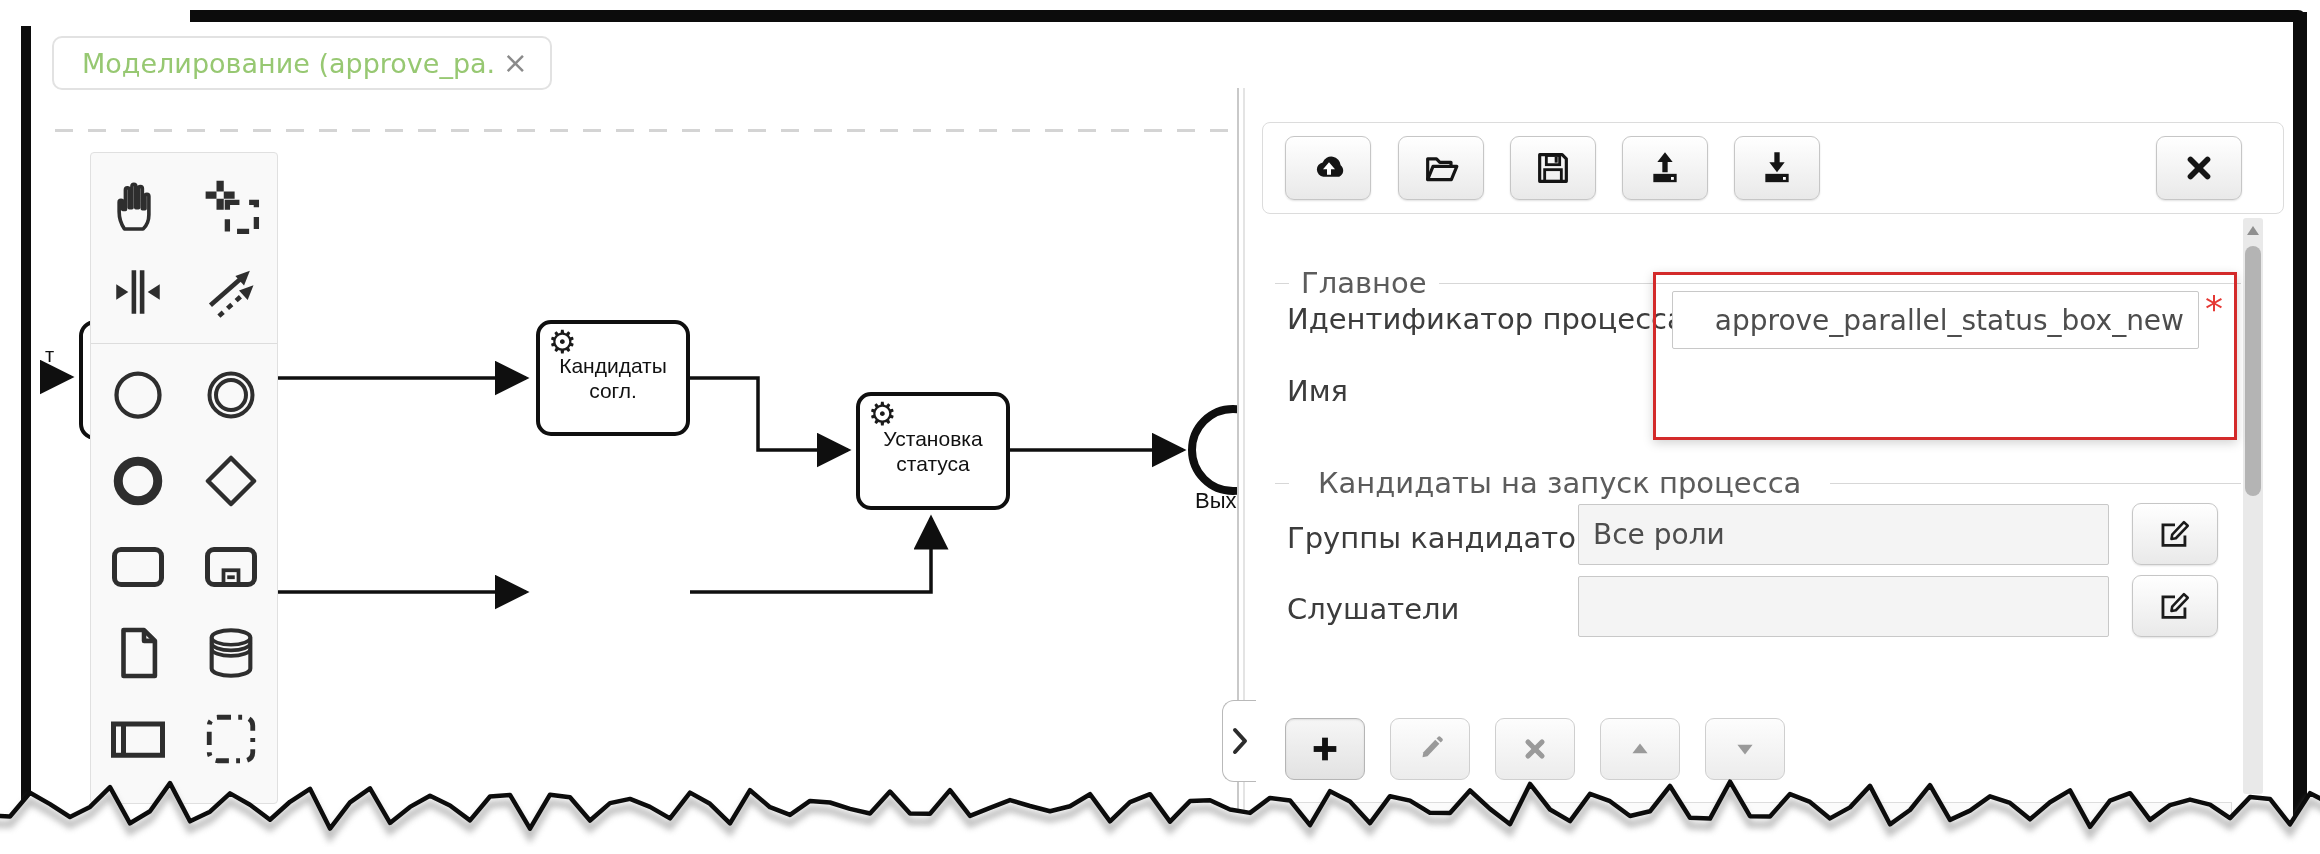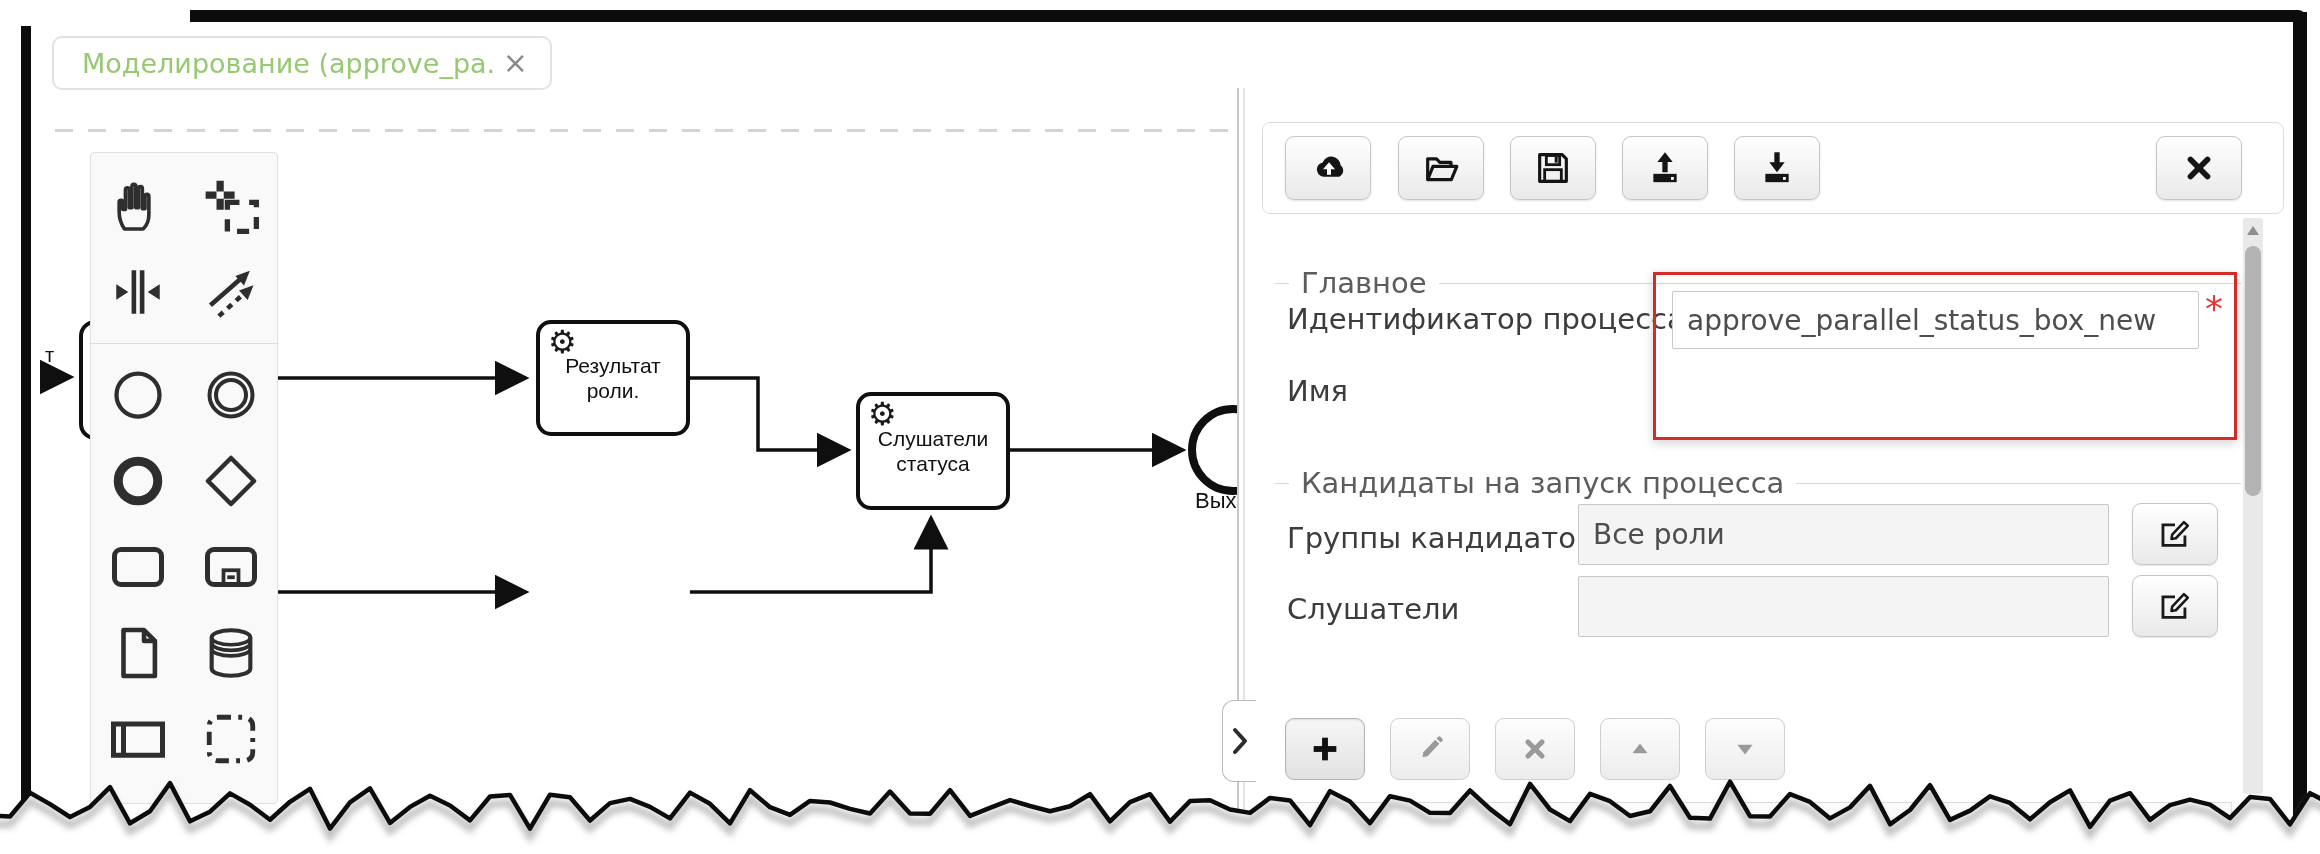"approve_parallel_status_box_new" input.finput { text-align: none -> right }
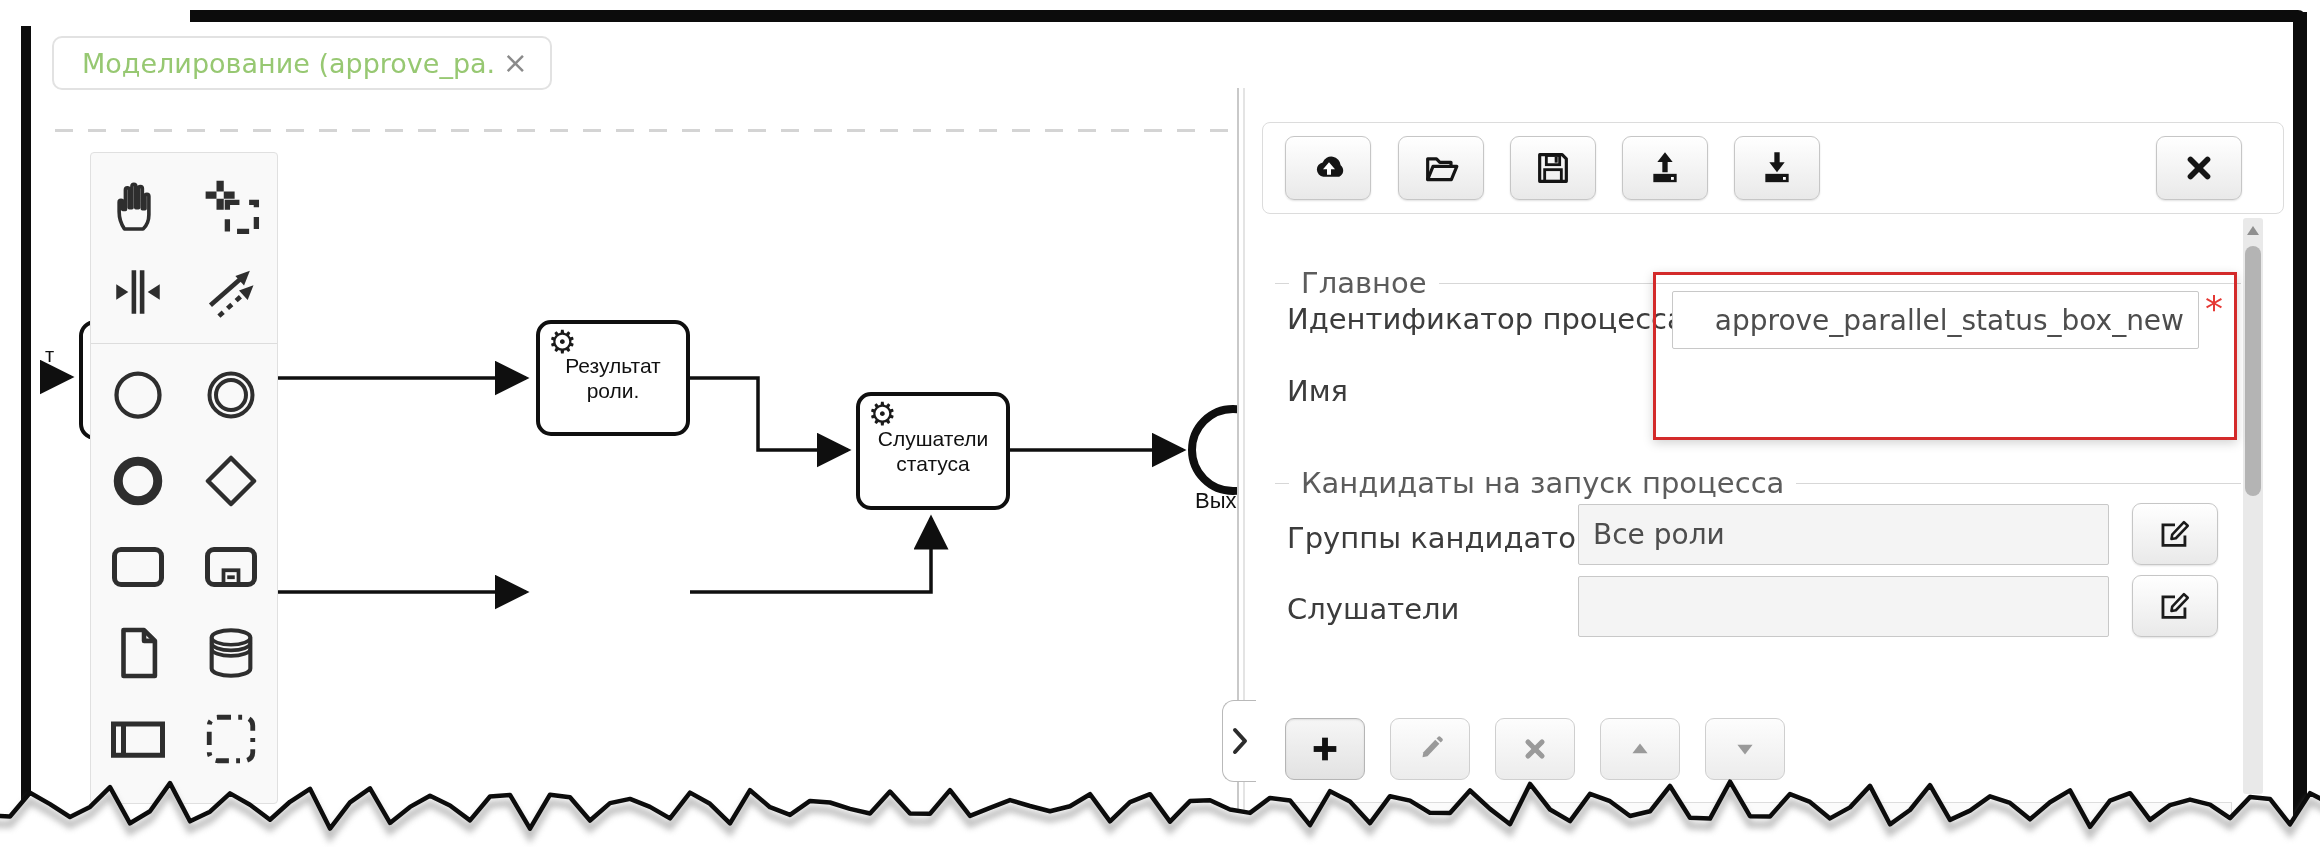"Результат роли." span { text: Результат роли -> Кандидаты согл }
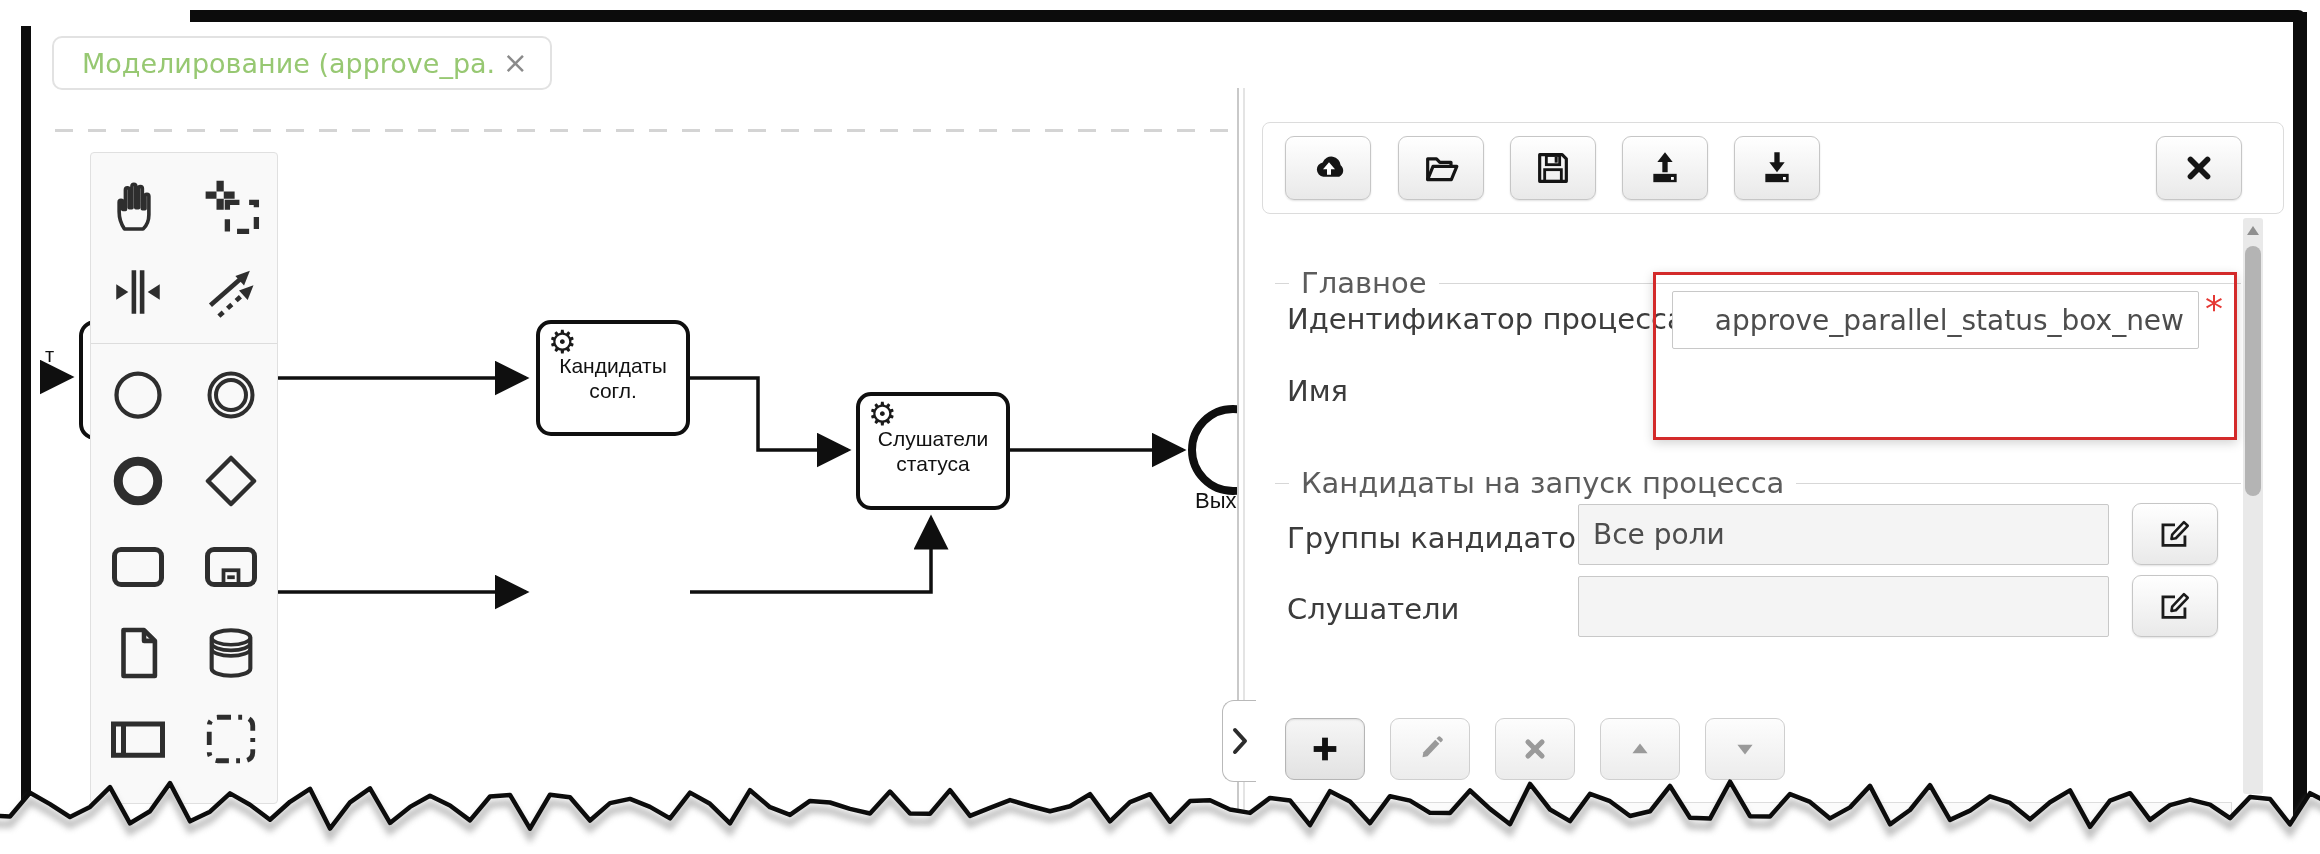"Слушатели статуса" span { text: Слушатели -> Установка }
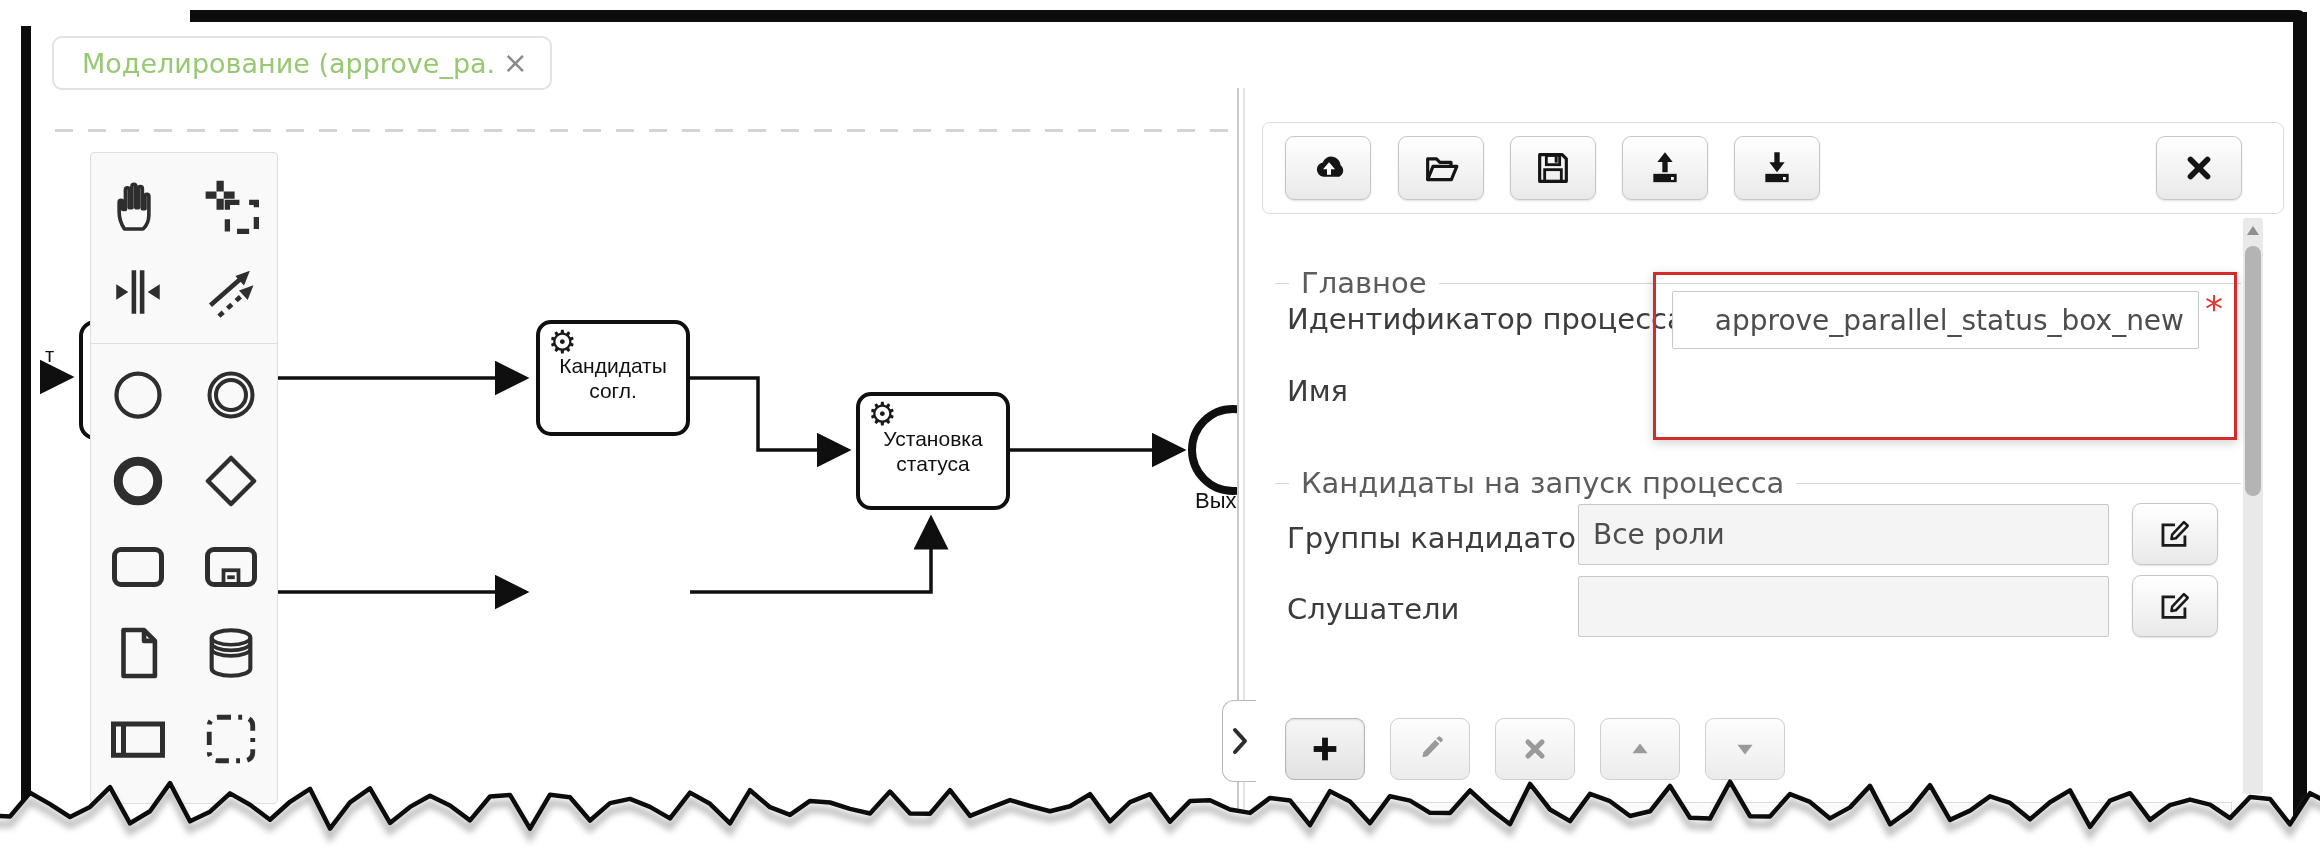"Кандидаты на запуск процесса" div.legend-row { gap: none -> 17px }
